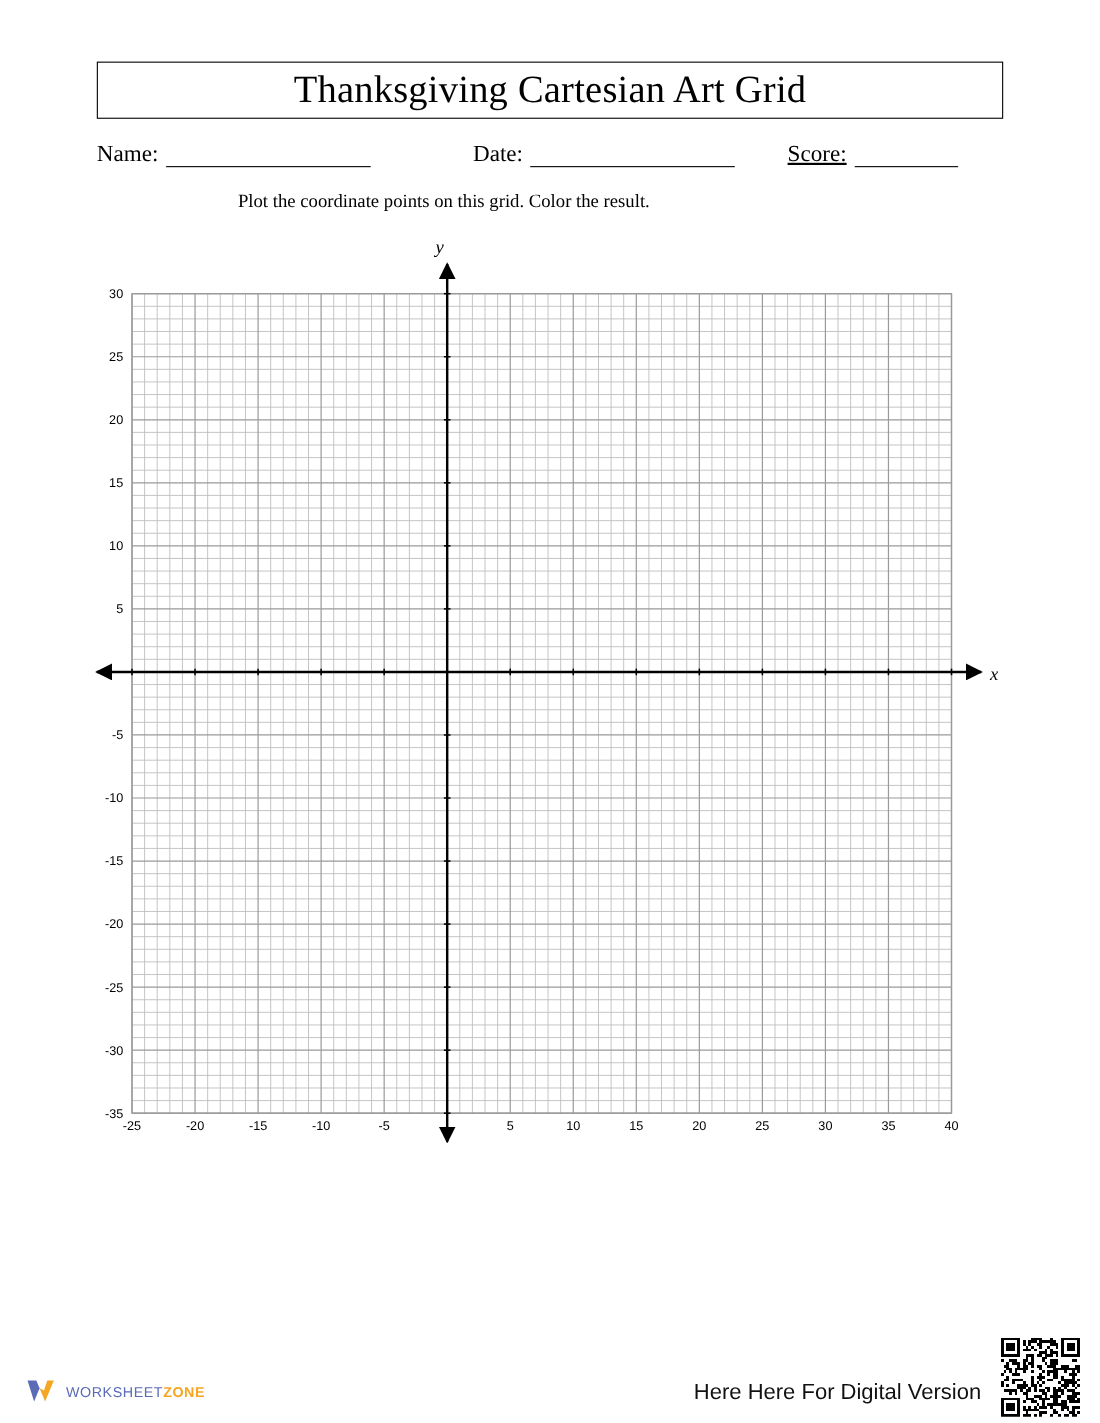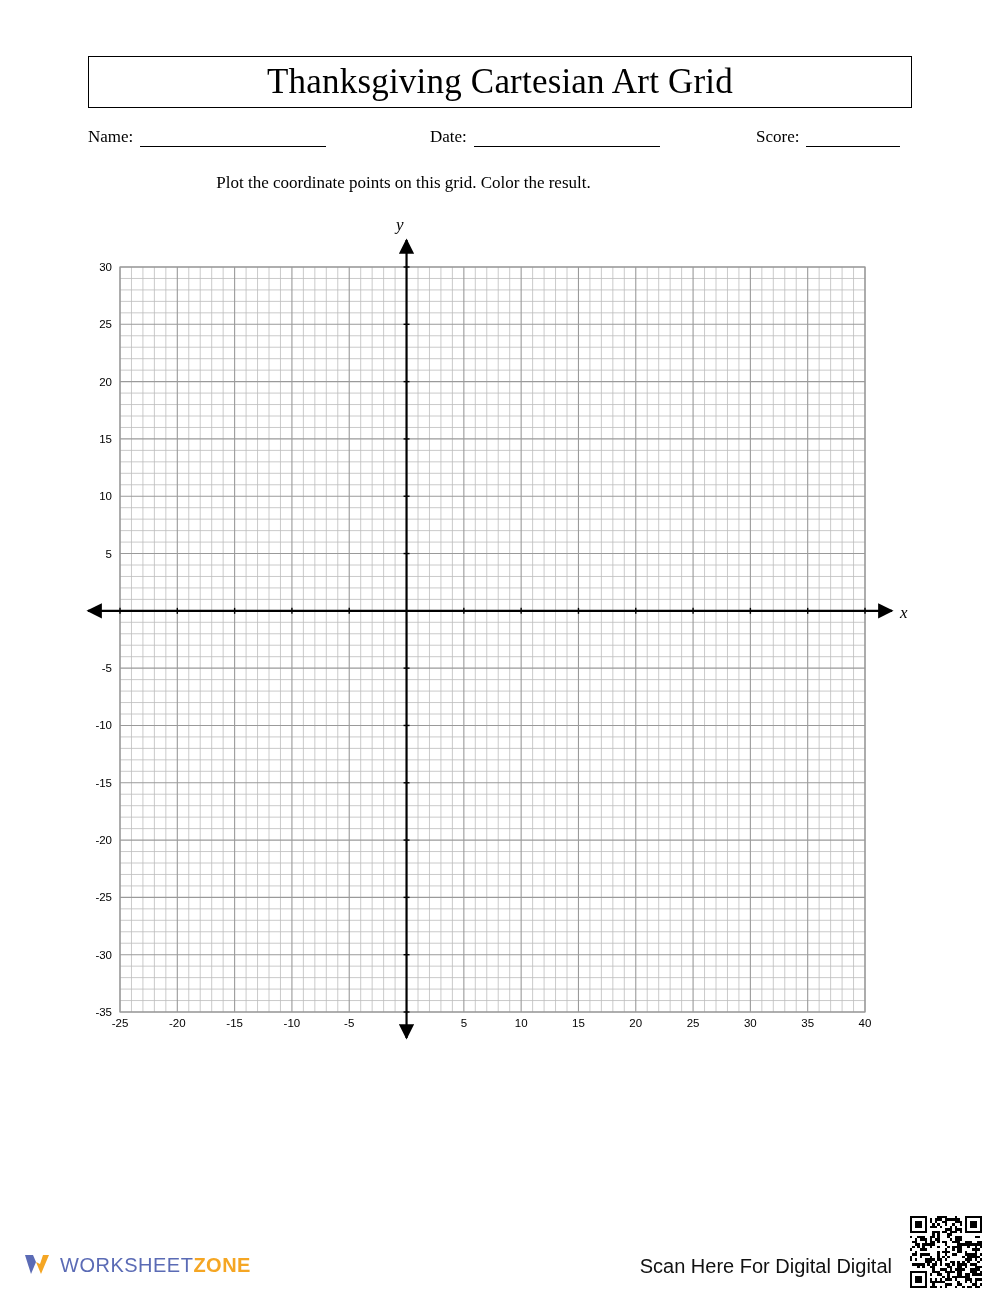"Name:" .field { font-size: 17px -> 21px }
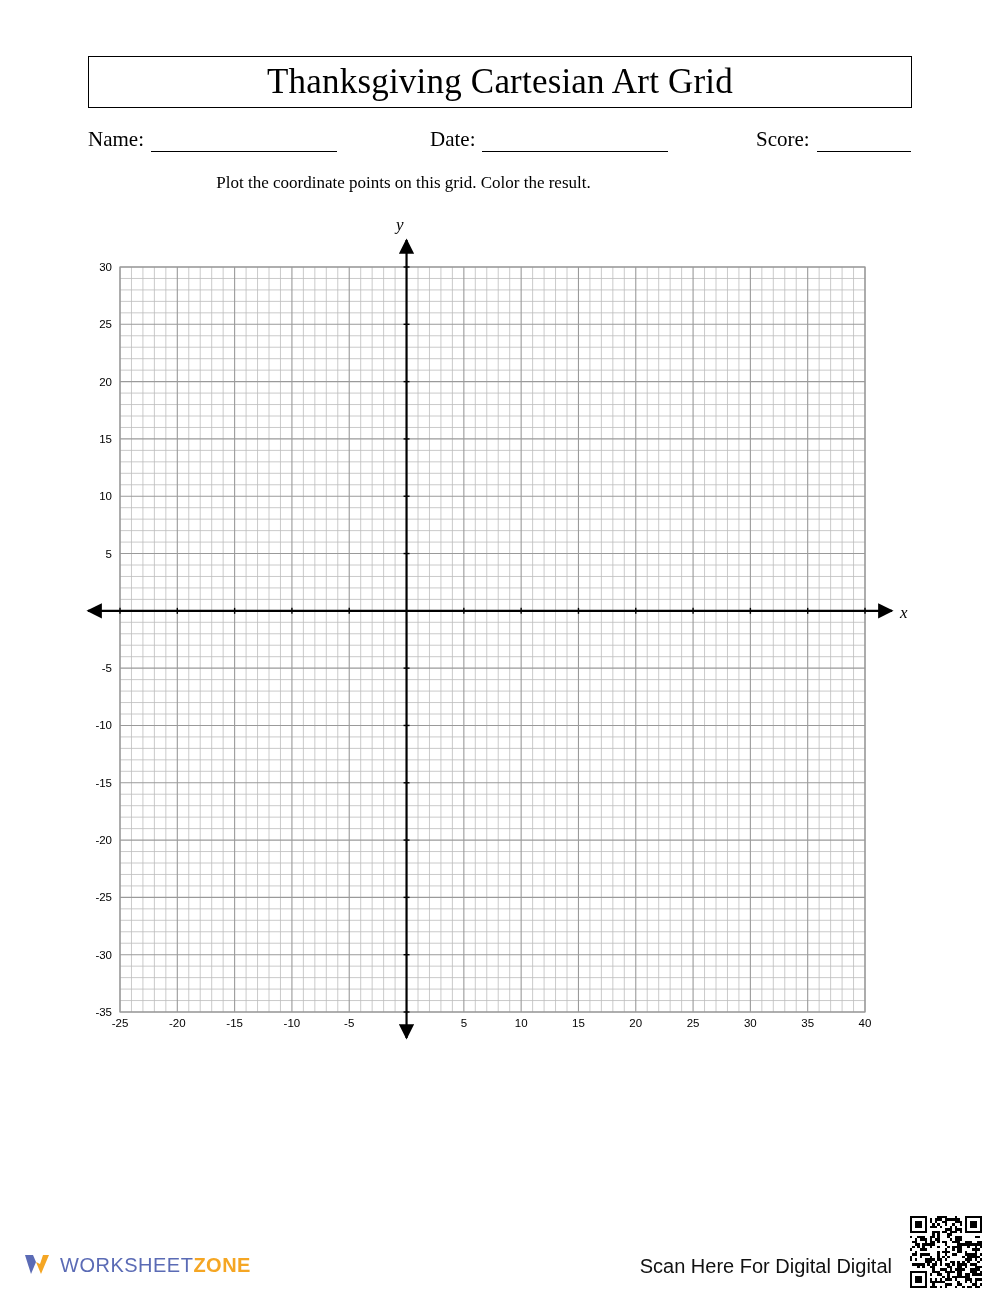"Score:" .f-score { left: 668px -> 628px; text-decoration: none -> underline }
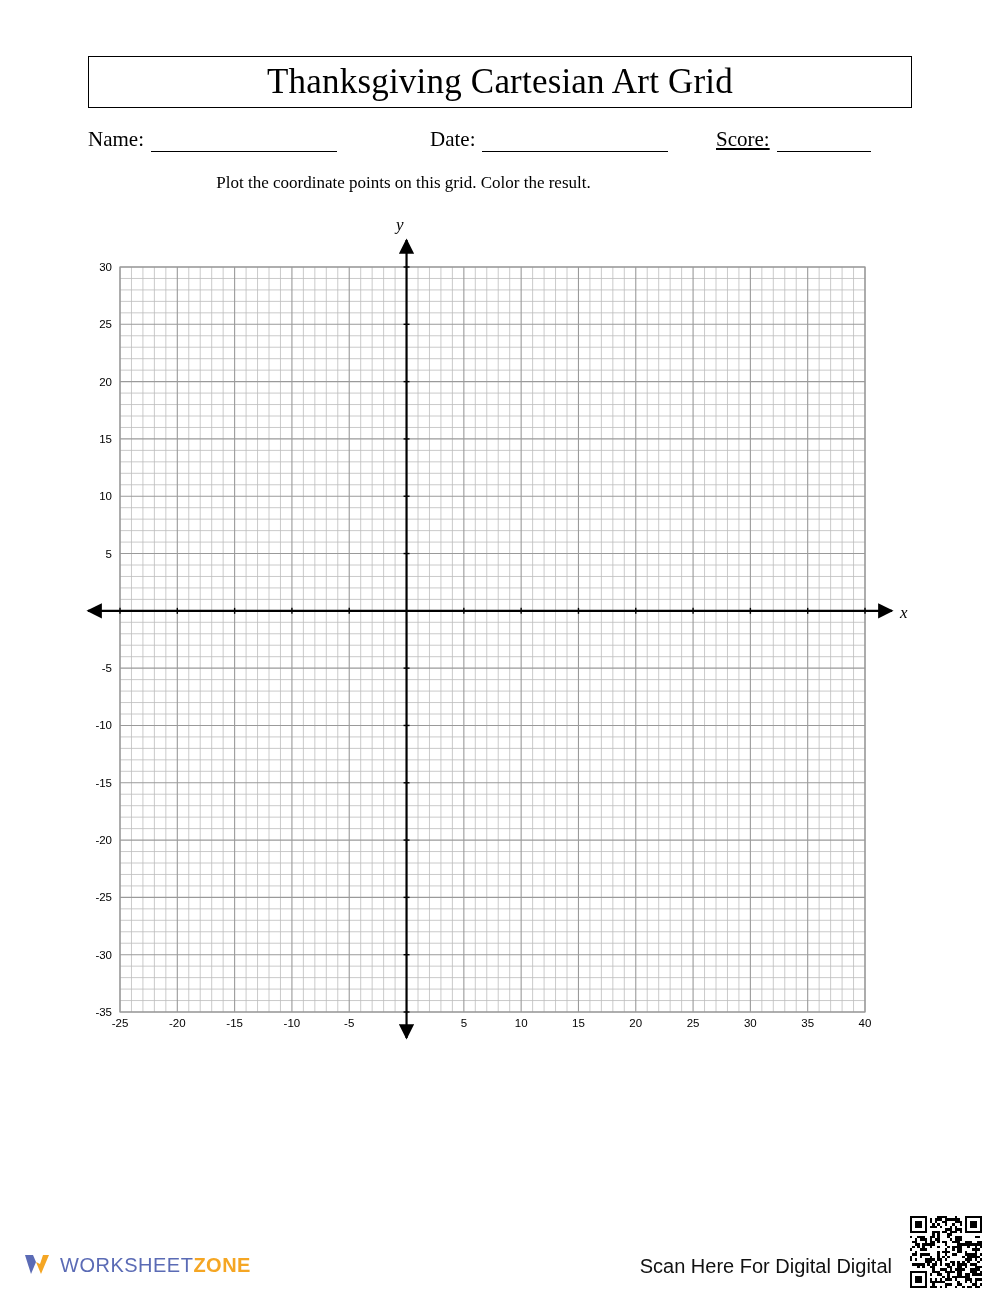"WORKSHEETZONE" .brand-text { font-size: 20px -> 13px }
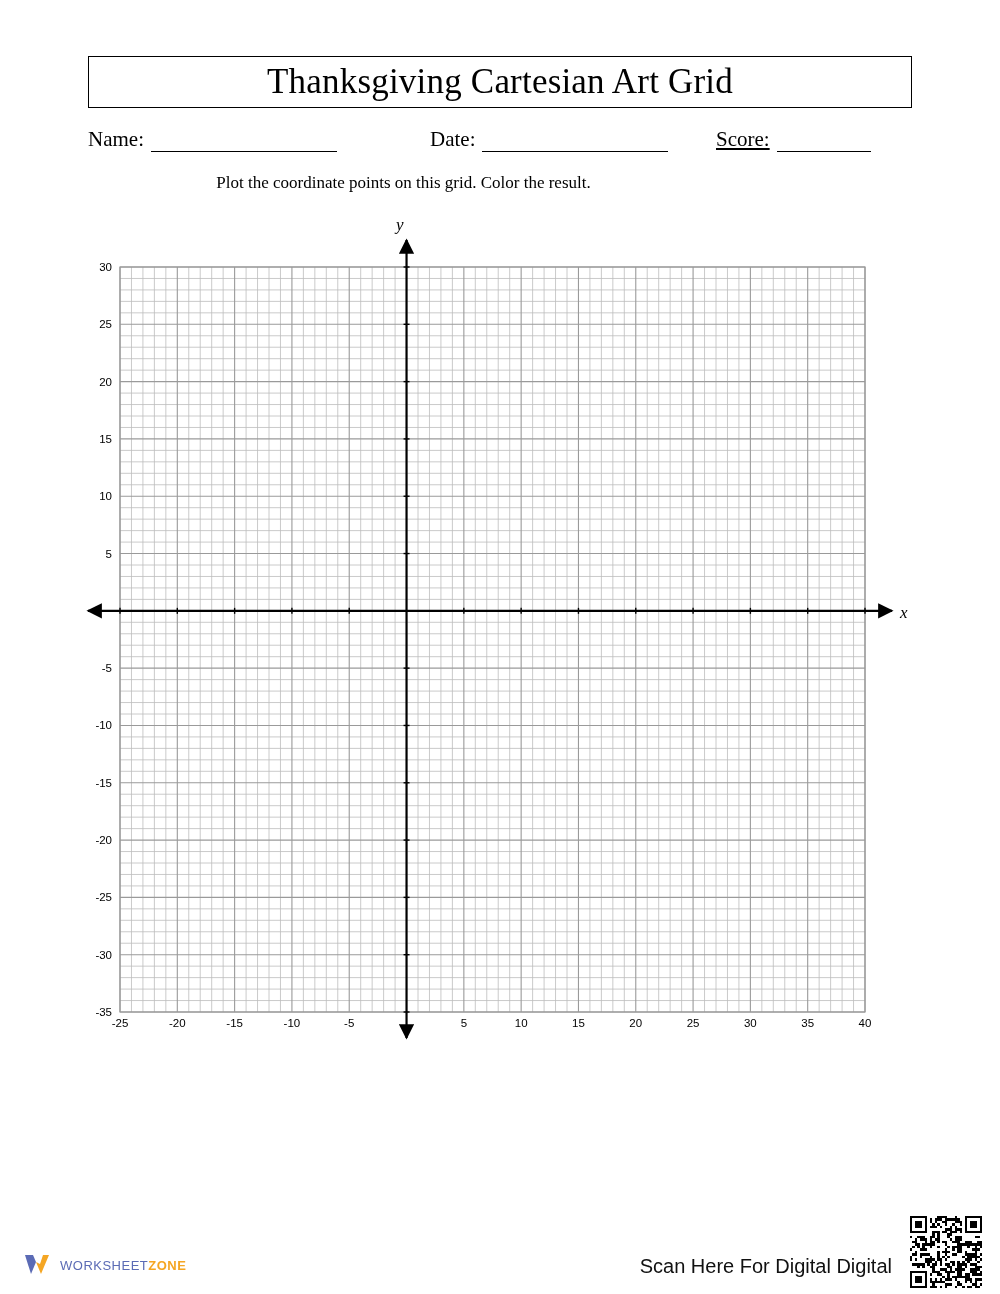"Scan Here For Digital Digital" div.scan-text { text: Scan Here For Digital Digital -> Here Here For Digital Version }
